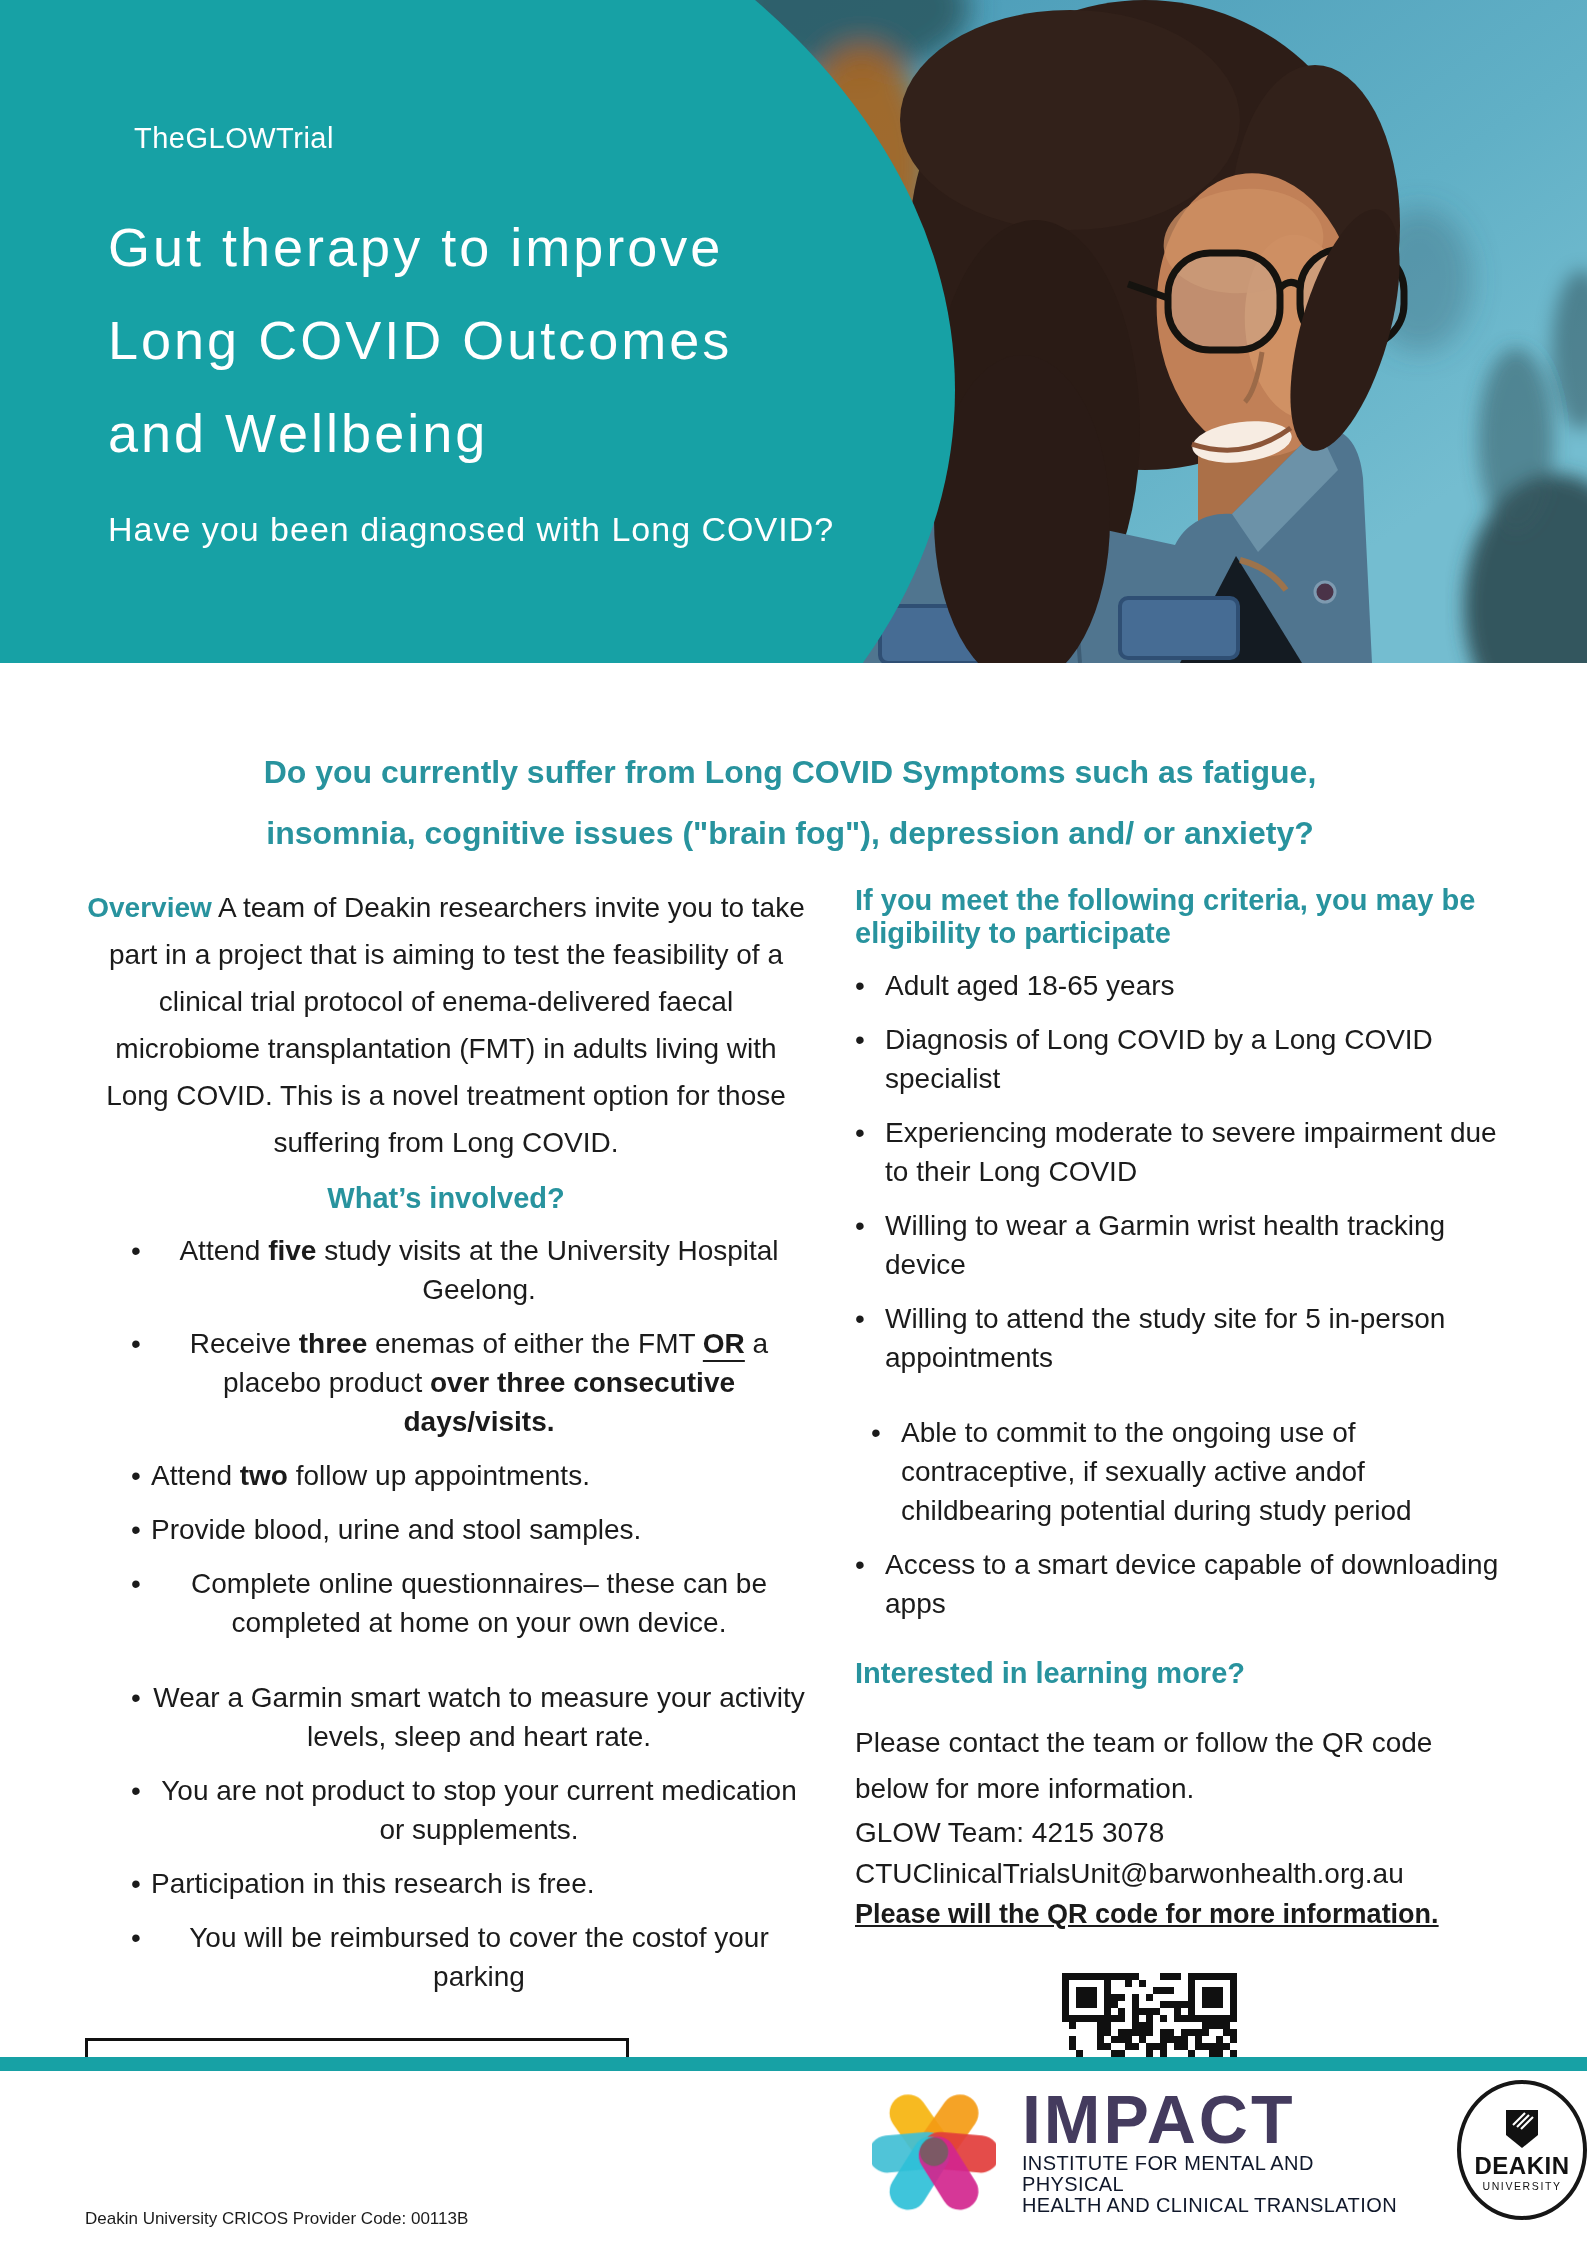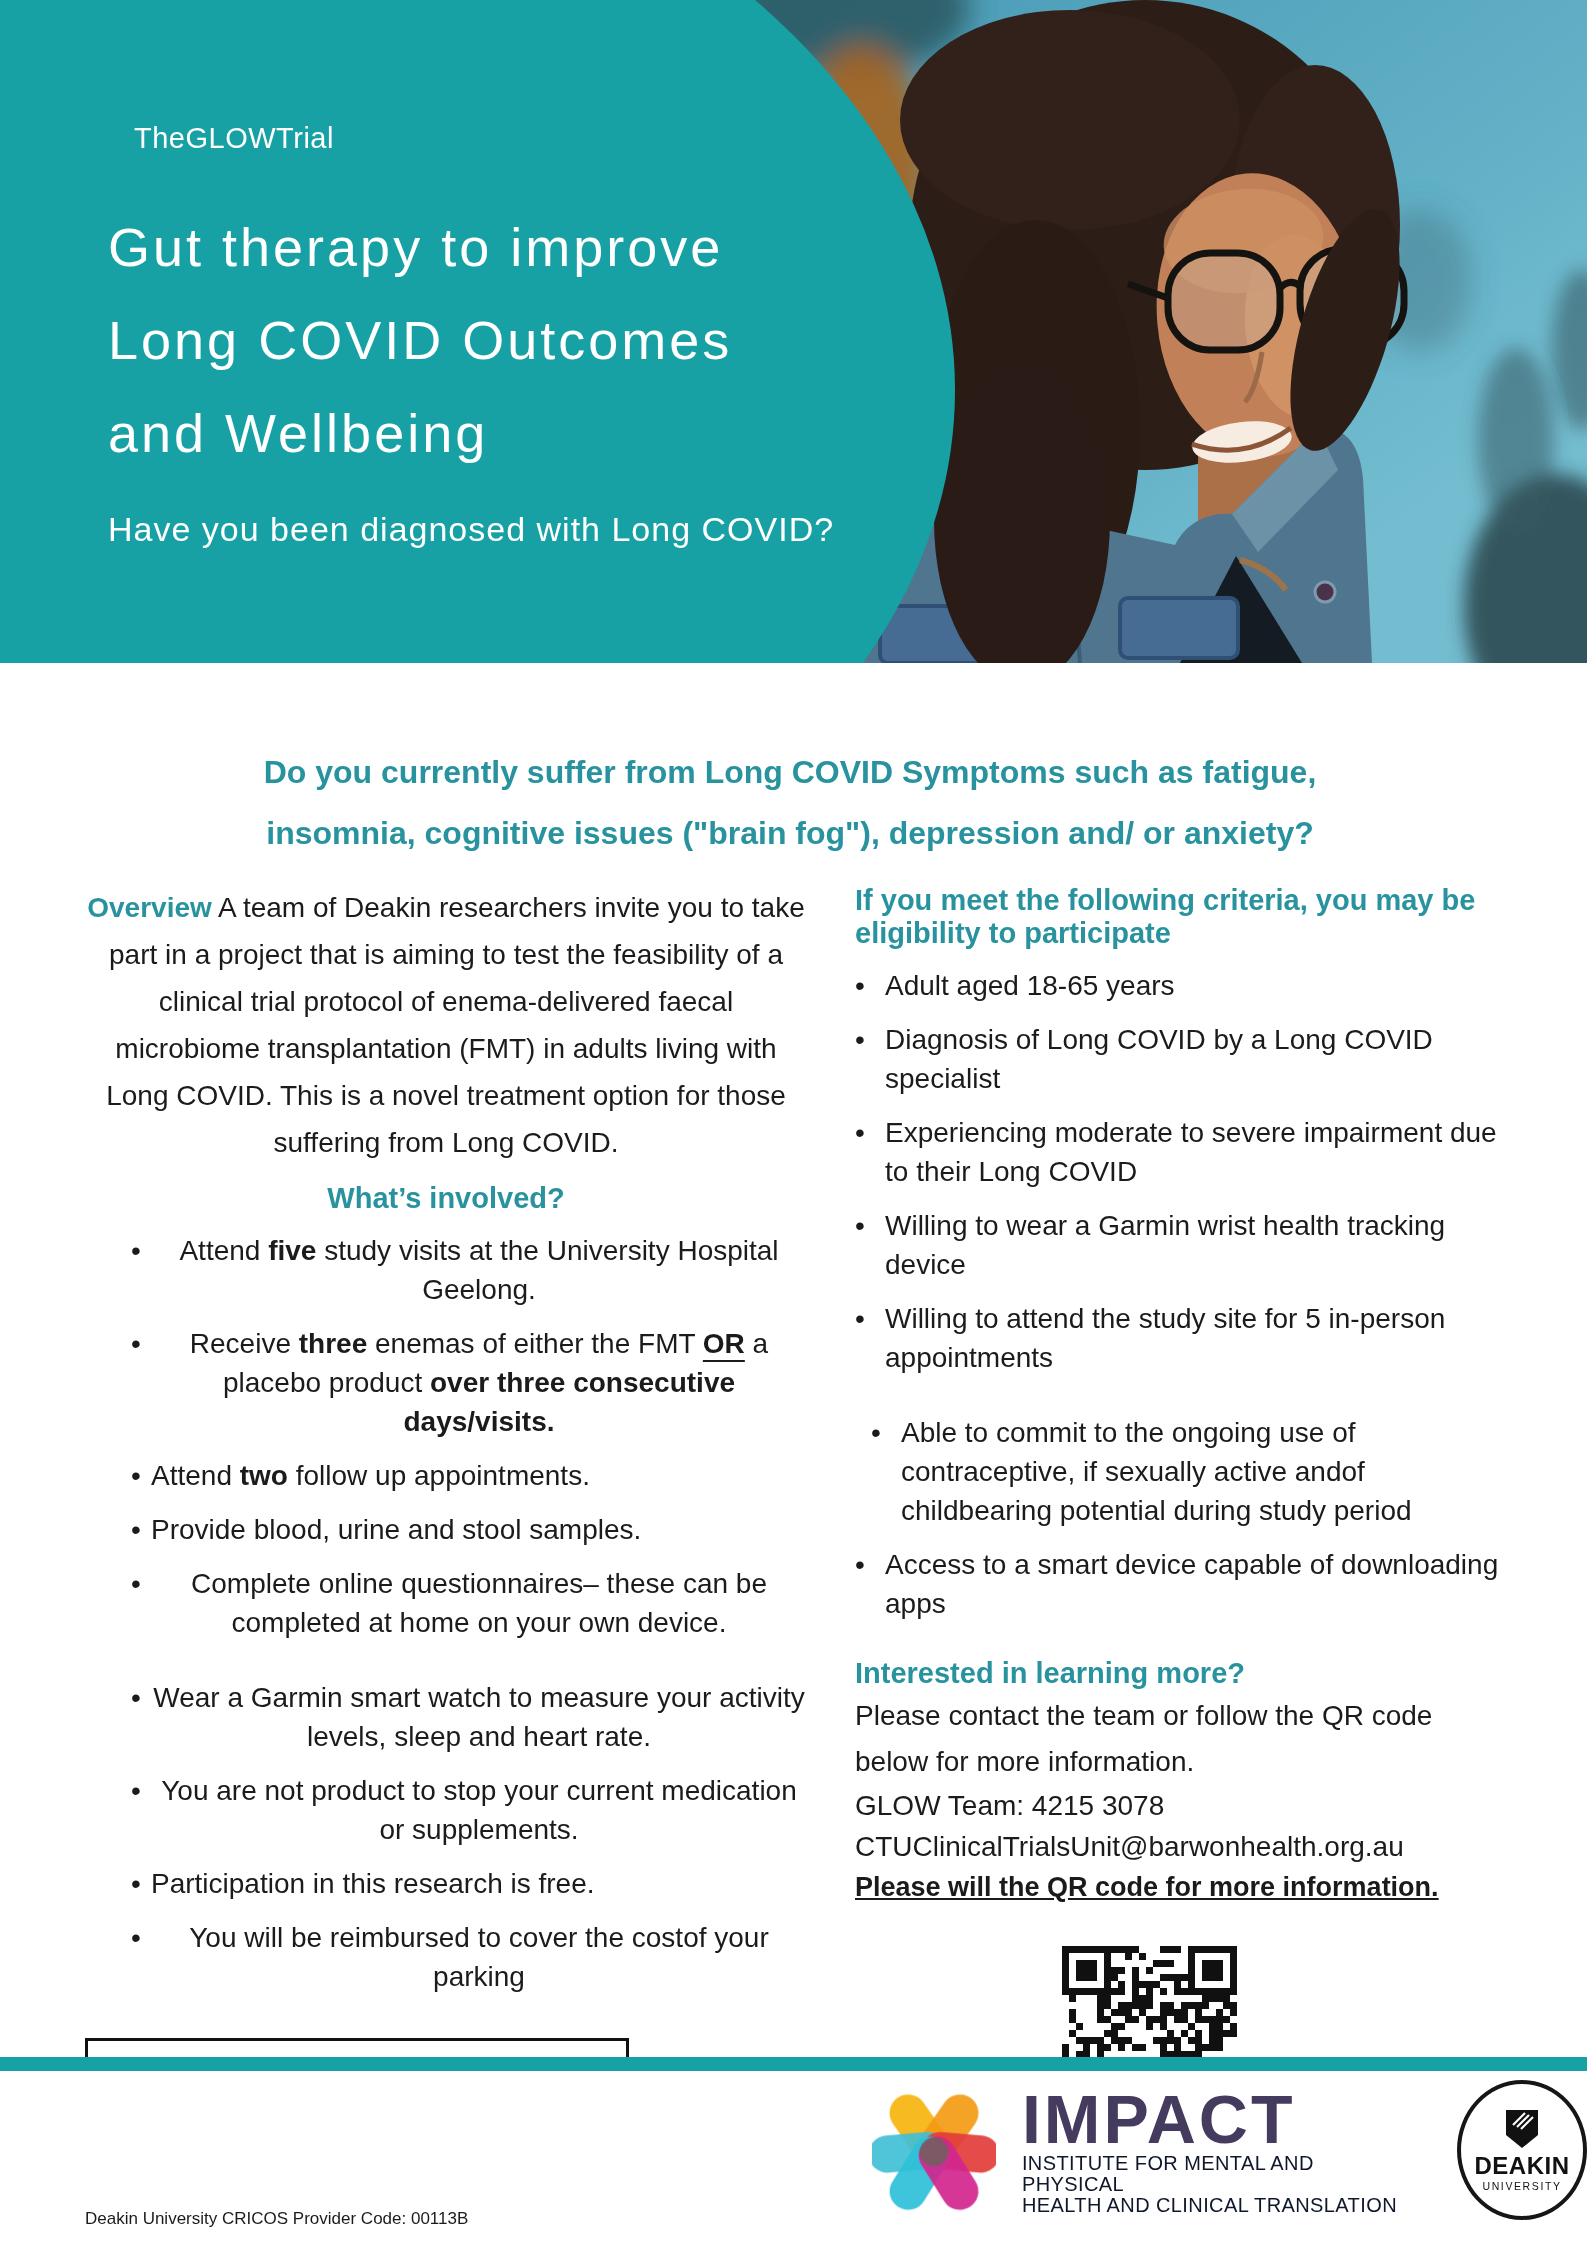"Please contact the team or" .learn-text { margin-top: 3px -> 30px }
